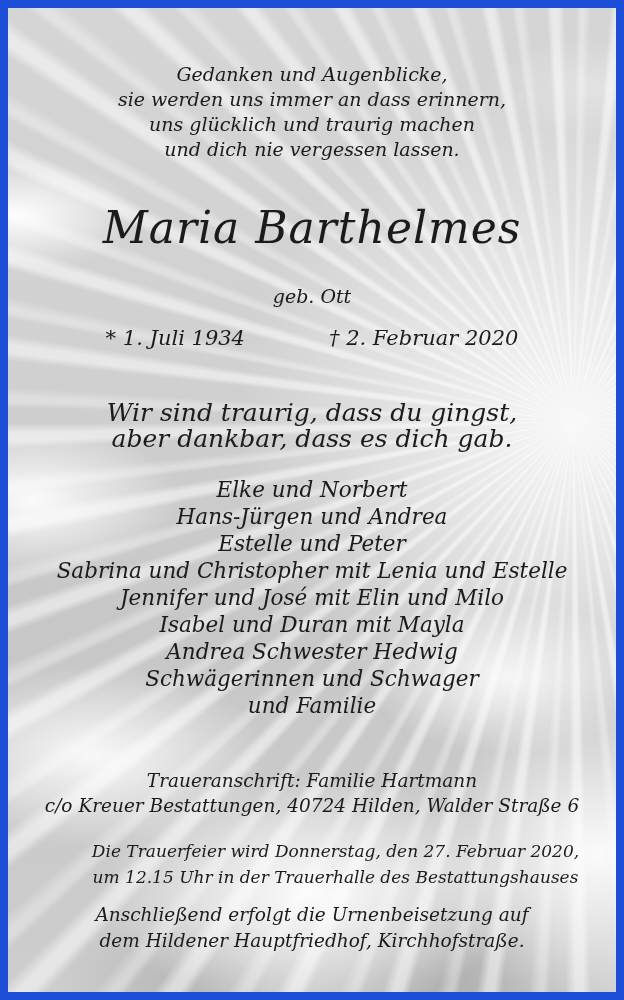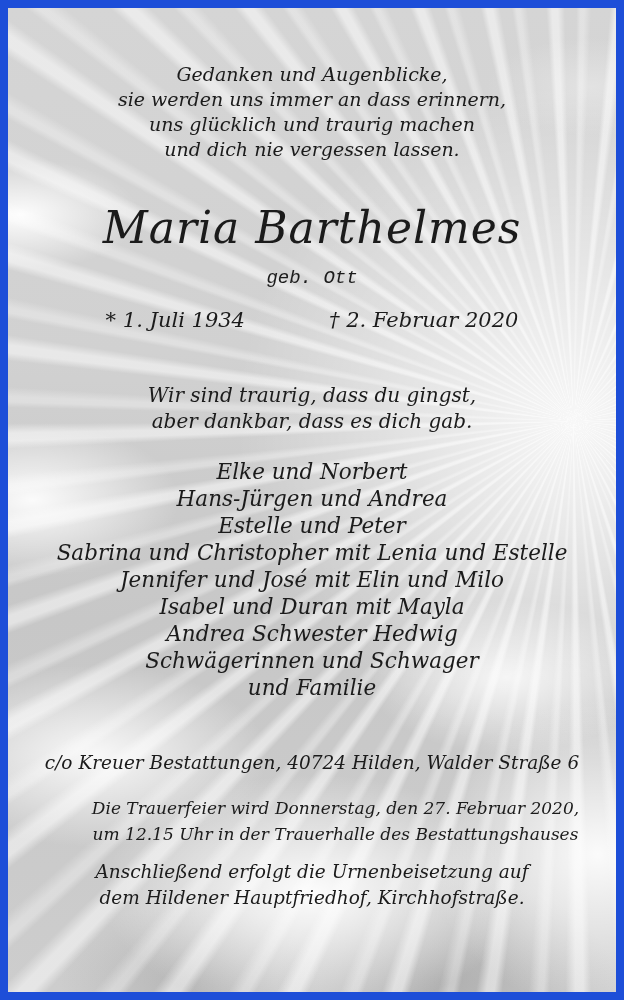"geb. Ott" .maiden-name { font-family: Liberation Mono, monospace -> none; margin-top: 10px -> 28px }
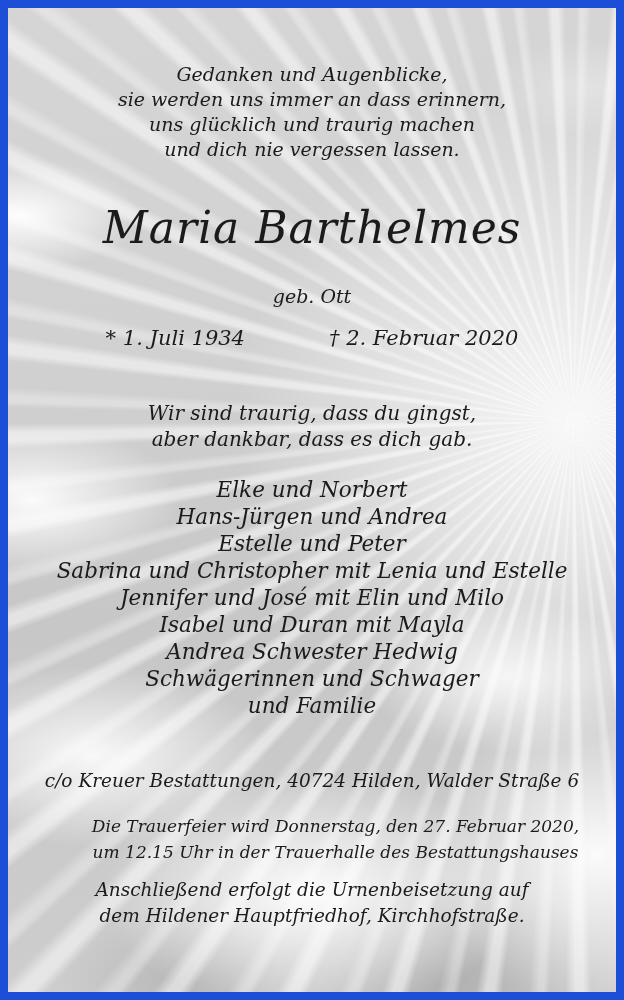"Wir sind traurig, dass du" .condolence { font-size: 20px -> 25px }
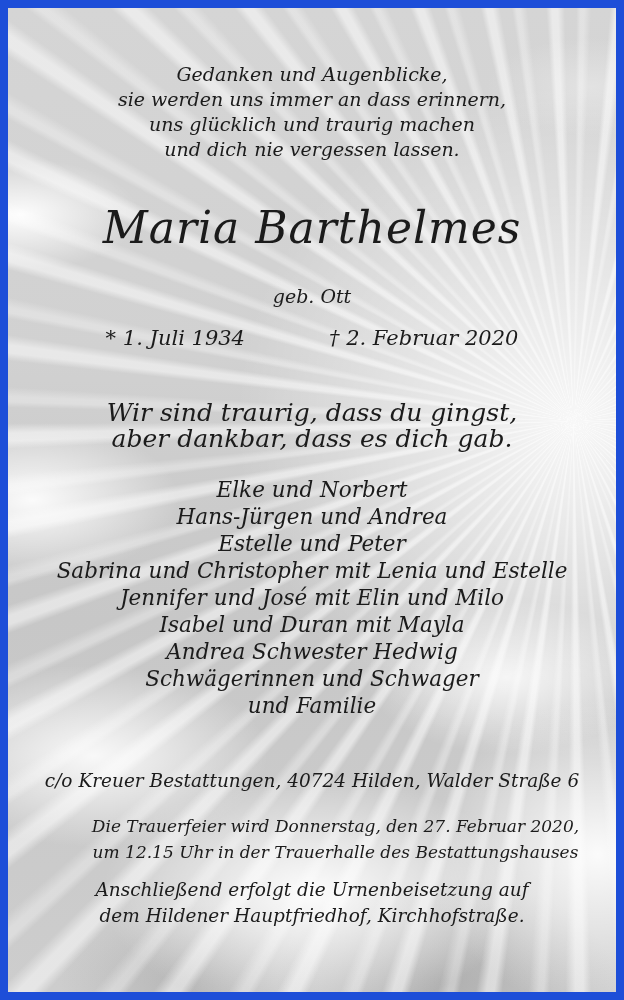"Traueranschrift: Familie Hartmann" div { html: none -> <div>Traueranschrift: Familie Hartmann</div> }
